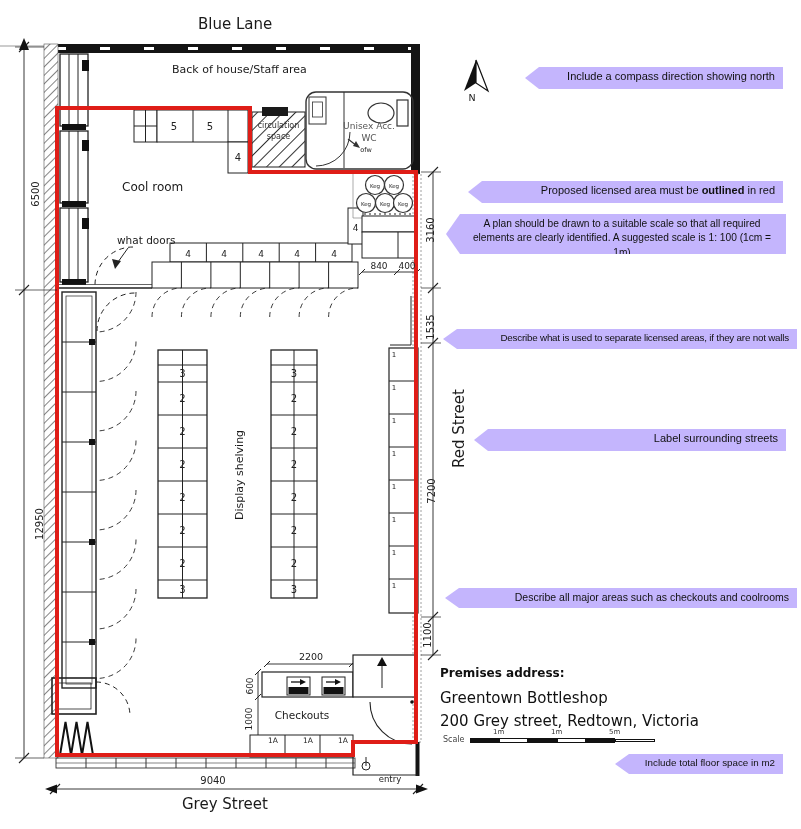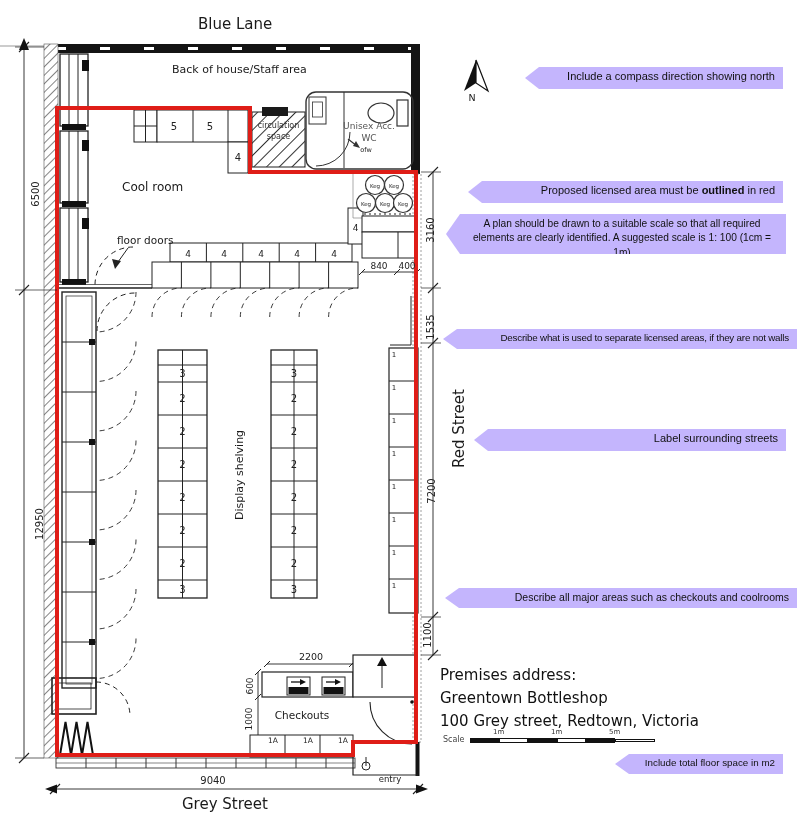"floor doors" div.lbl { text: floor -> what }
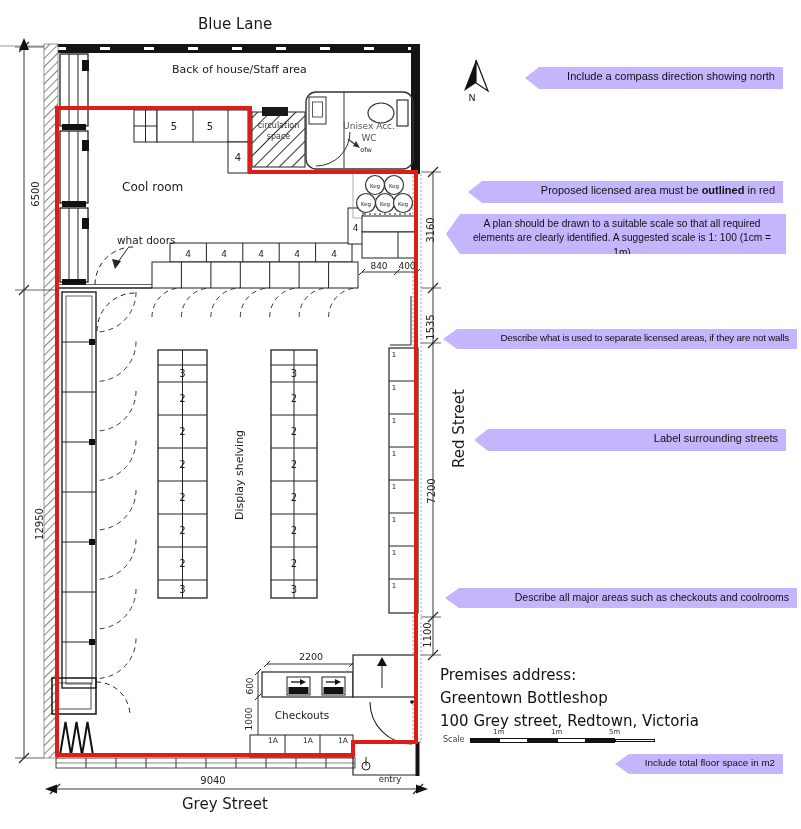"Premises address:" div.lbl { font-size: 15px -> 12px; font-weight: none -> bold }
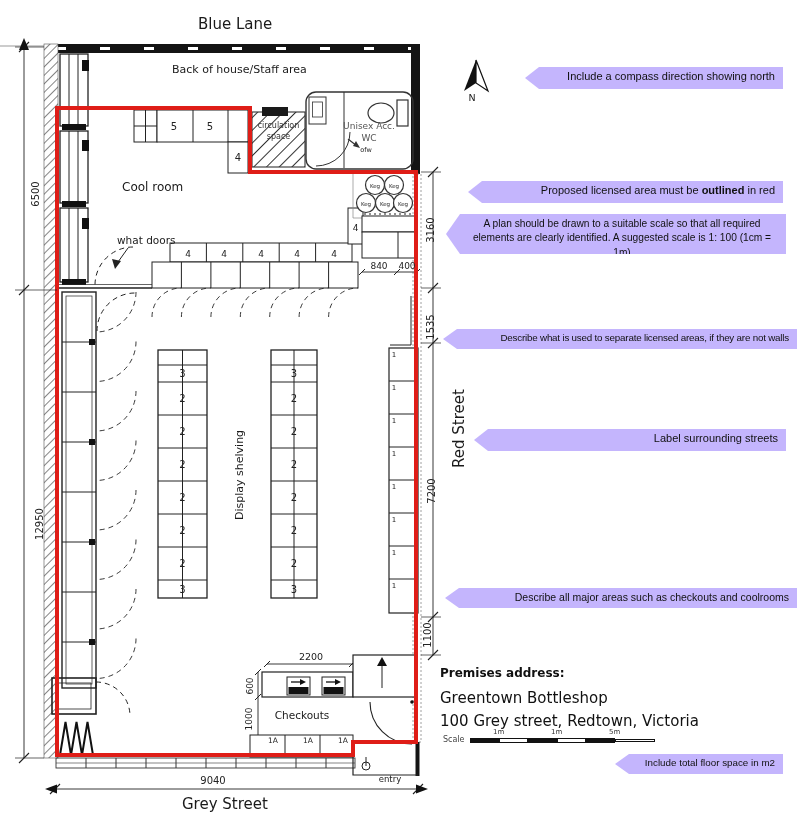"100 Grey street, Redtown, Victoria" div.lbl { text: 100 -> 200 }
